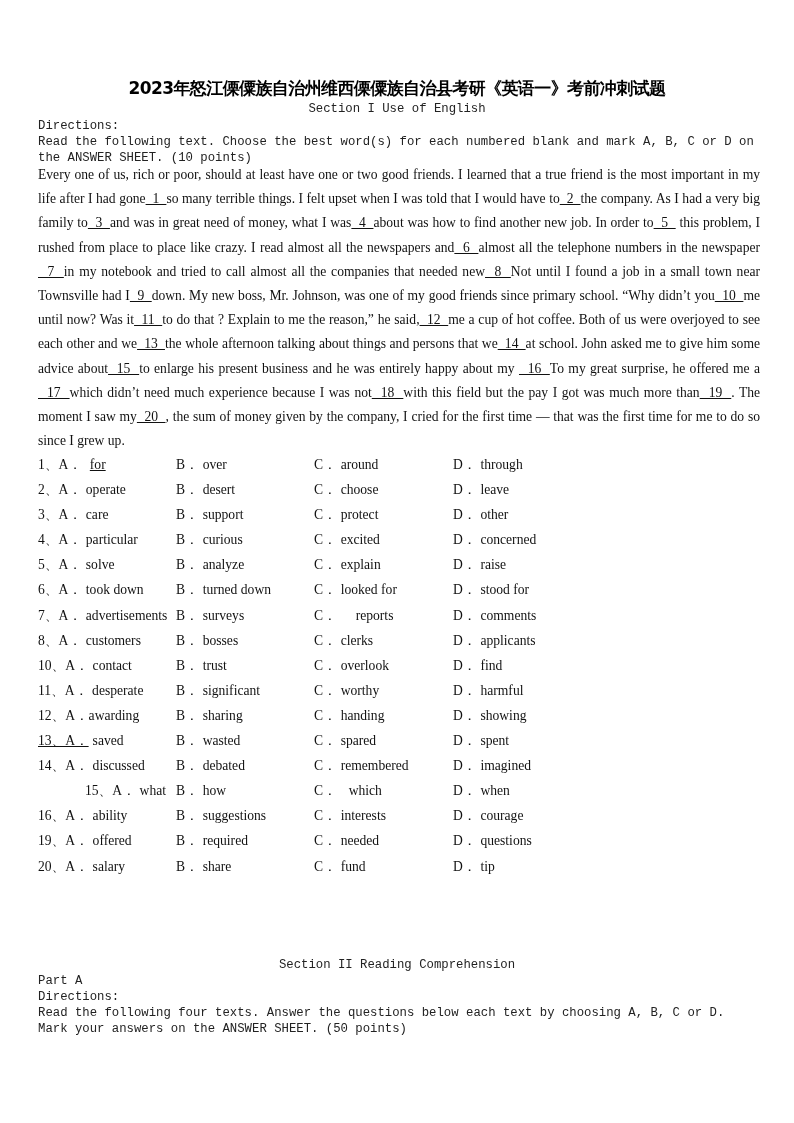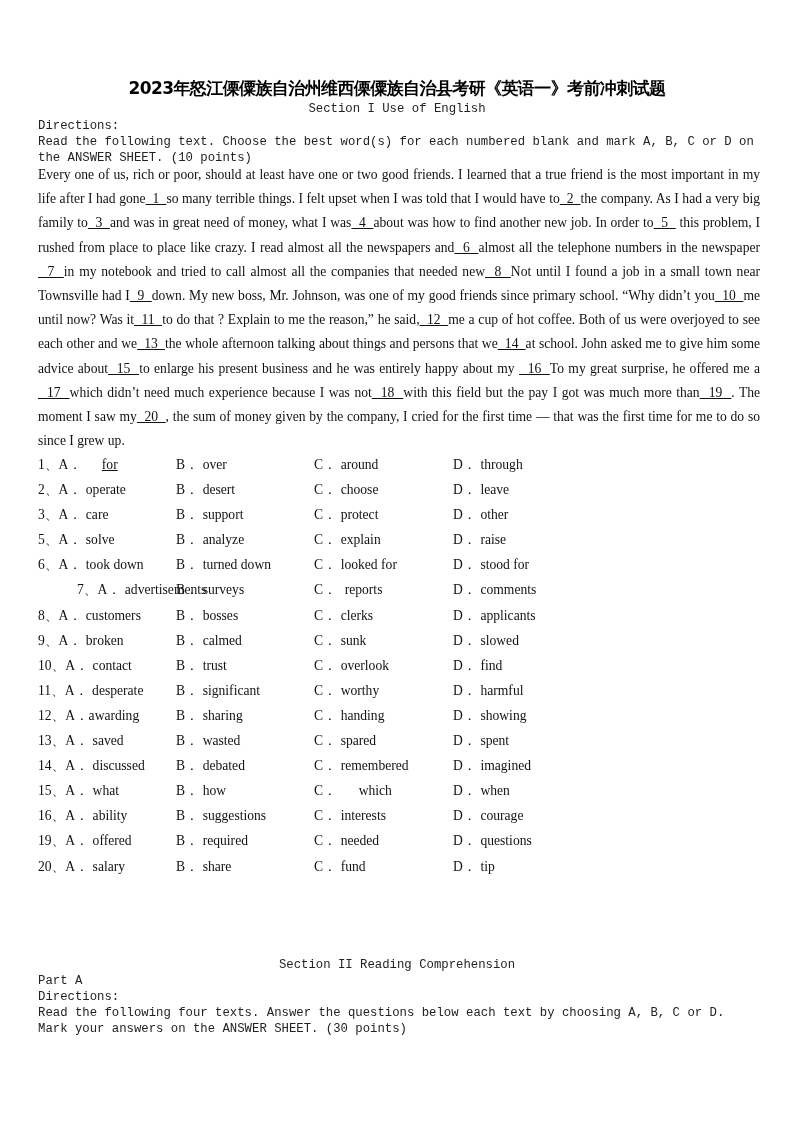"for" span { margin-left: 20px -> 8px }
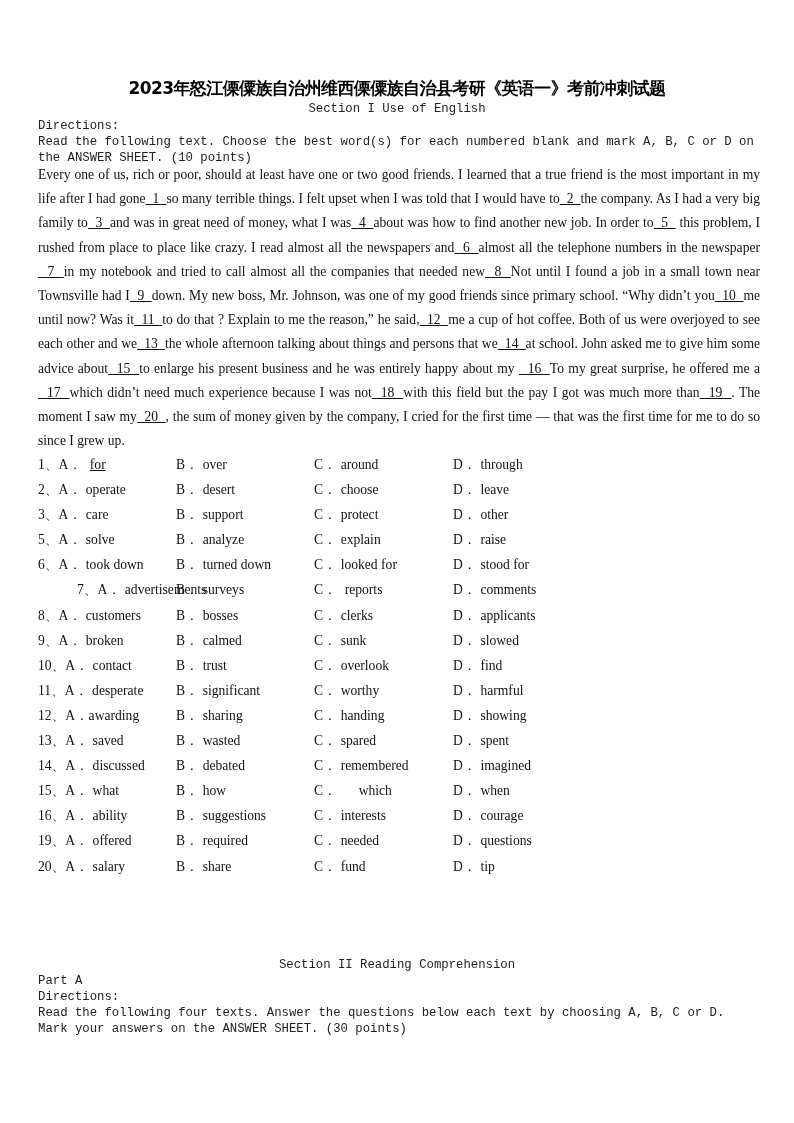"4、A． particular" div.opt-row { html: none -> <div> <span><span>4、A．</span><span>particular</span></span> <span><span>B．</span><span>curious</span></span> <span><span>C．</span><span>excited</span></span> <span><span>D．</span><span>concerned</span></span> </div> }
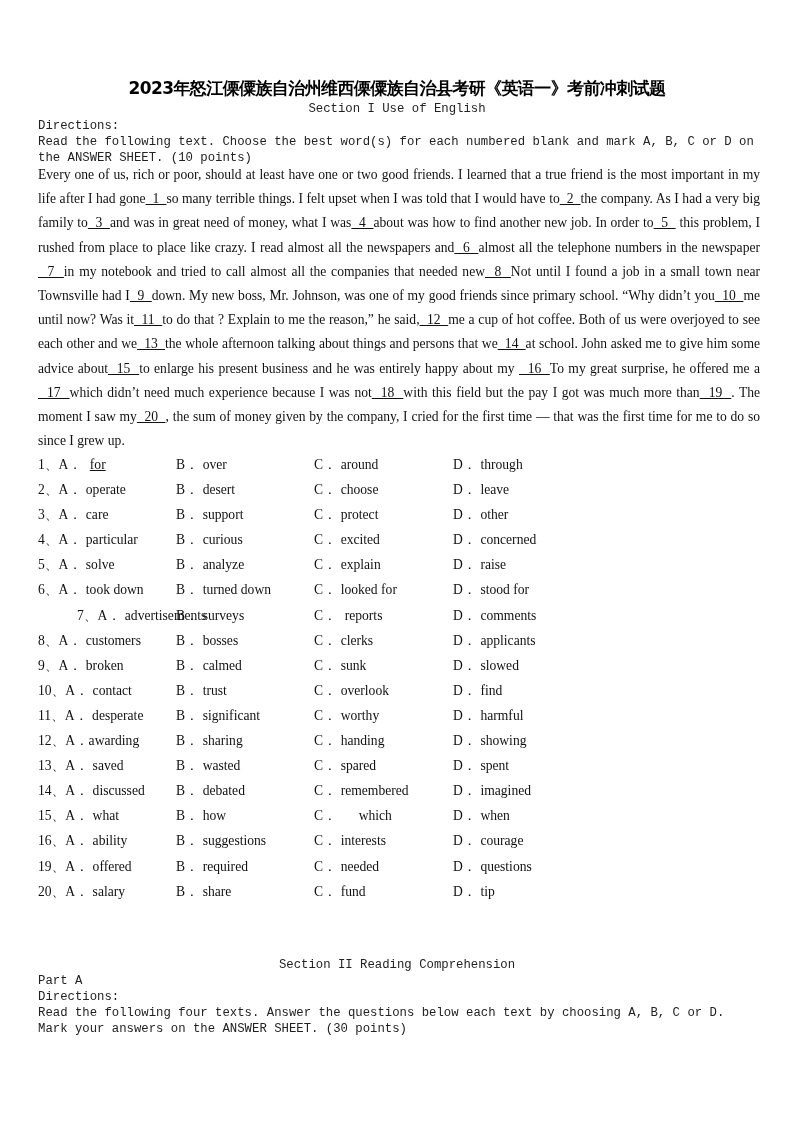"7、A．" span { margin-left: 39px -> none }
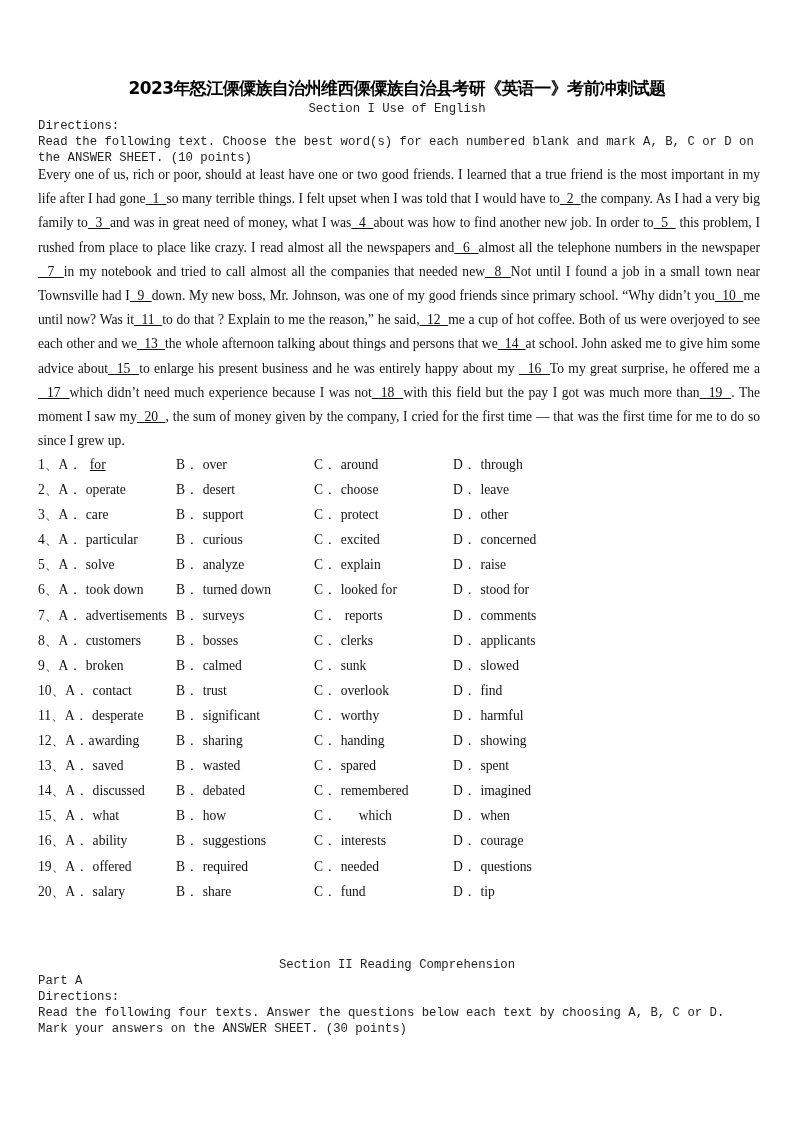"reports" span { margin-left: 8px -> 19px }
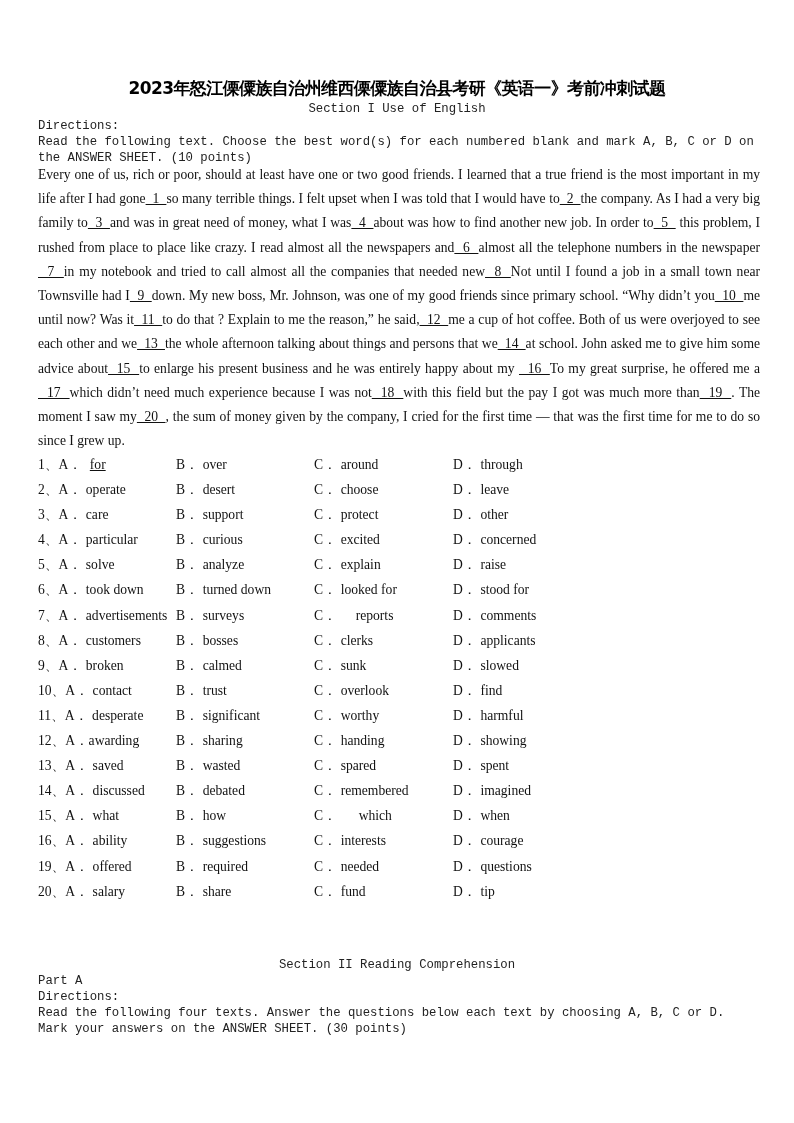"9、A． broken" div.opt-row { html: <div> <span><span>9、A．</span><span>broken</span></span> <span><span>B．</span><span>calmed</span></span> <span><span>C．</span><span>sunk</span></span> <span><span>D．</span><span>slowed</span></span> </div> -> none }
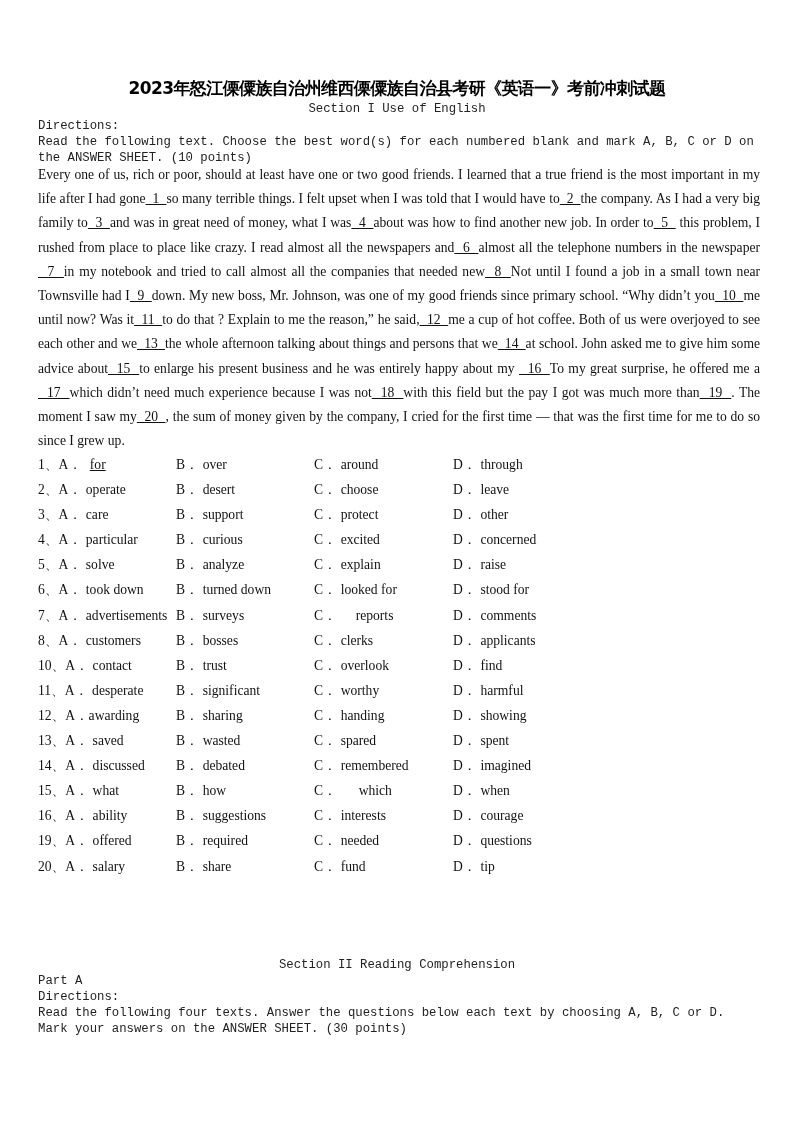"13、A．" span { text-decoration: none -> underline }
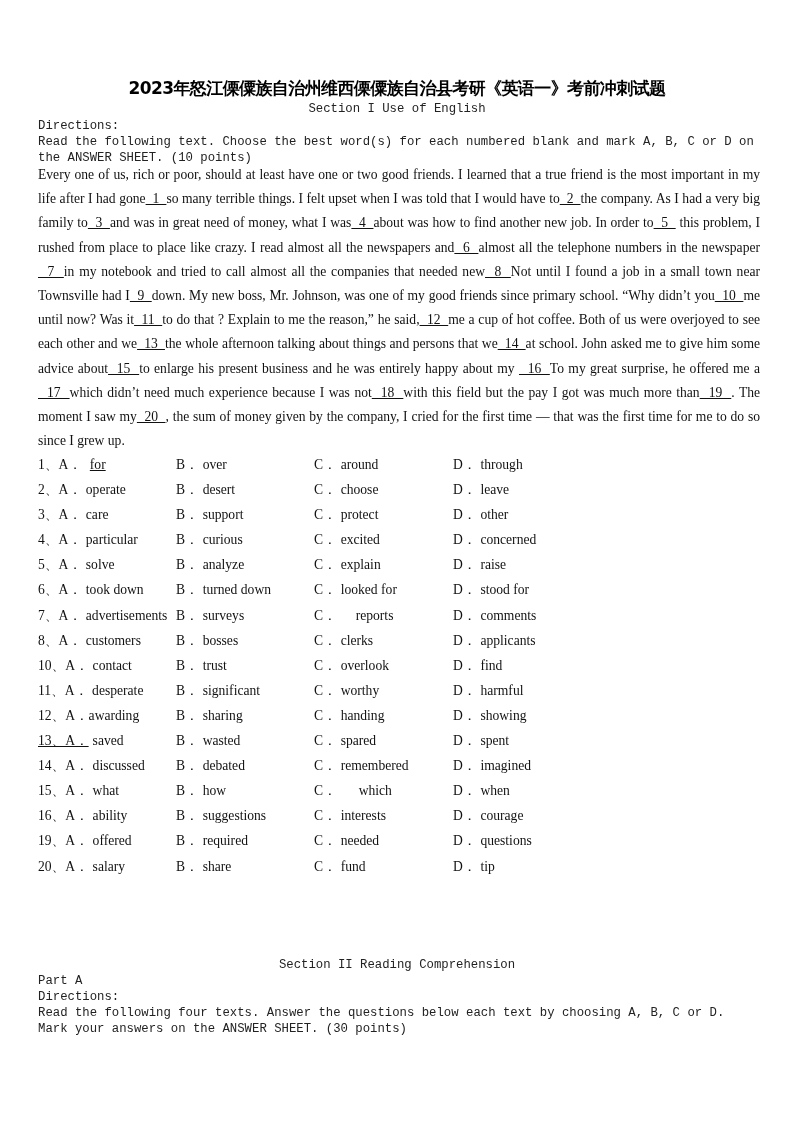"15、A．" span { margin-left: none -> 47px }
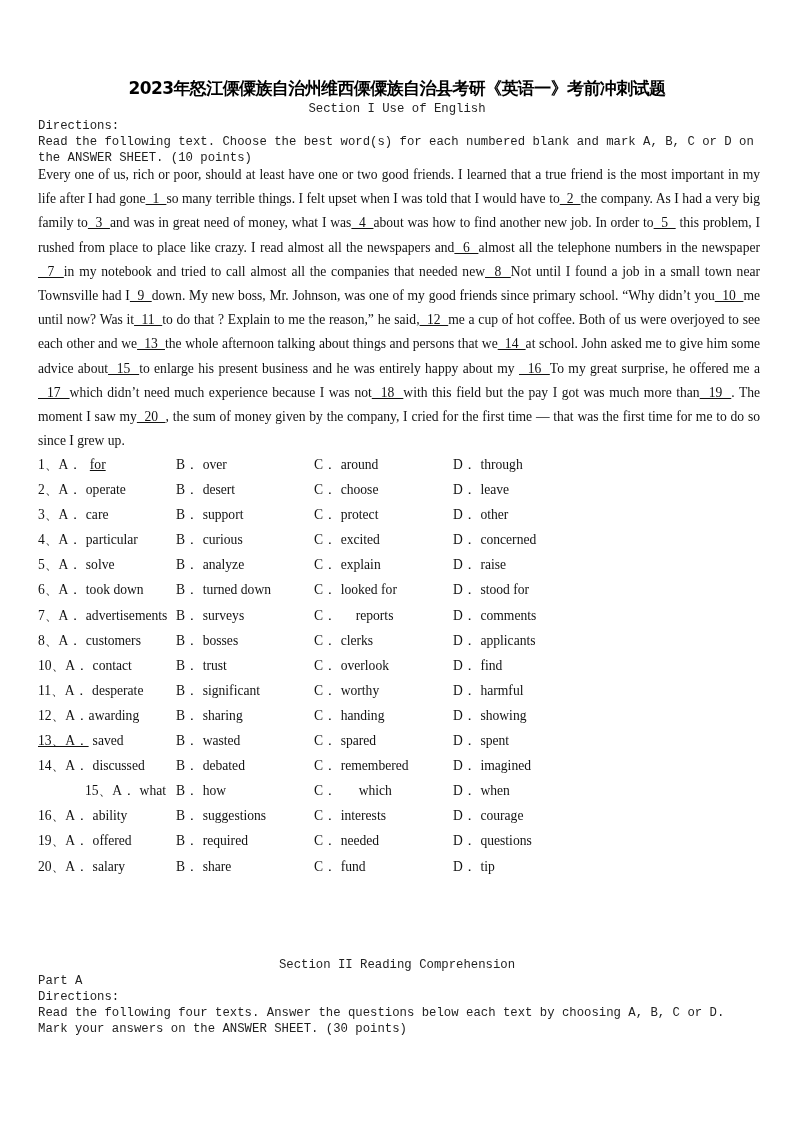"which" span { margin-left: 22px -> 12px }
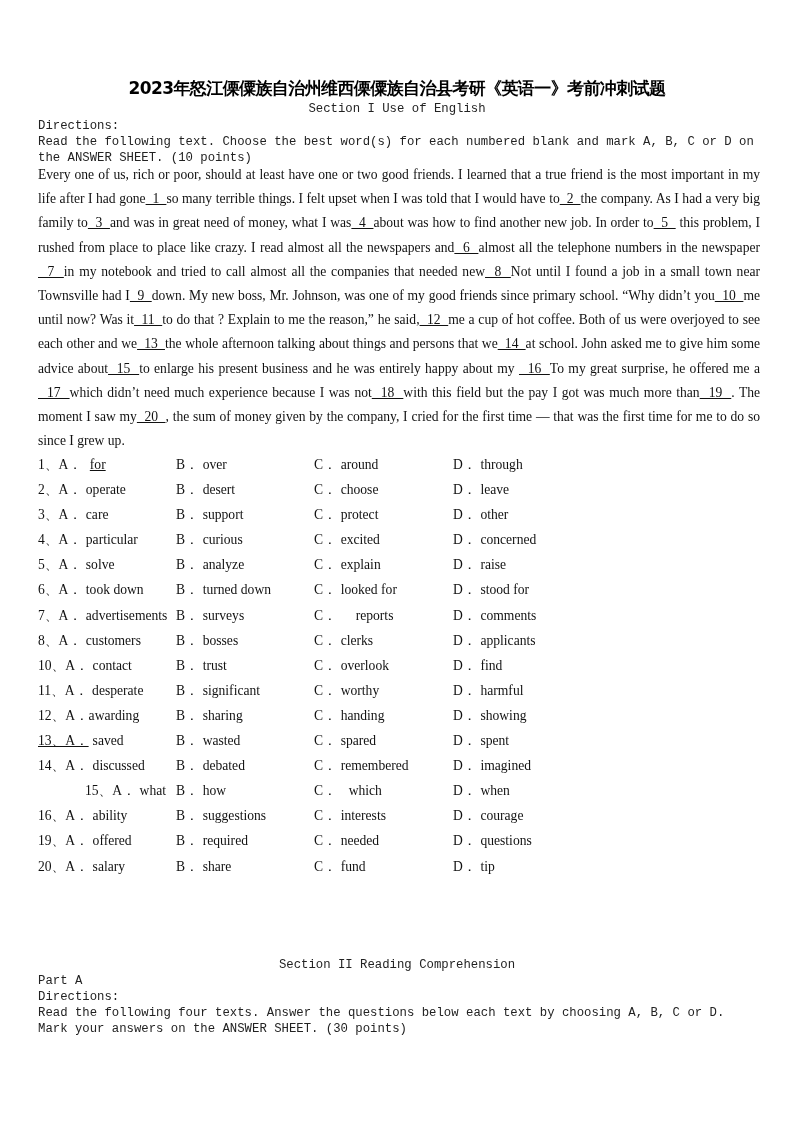"Read the following four texts." div.mono { text: 30 -> 50 }
